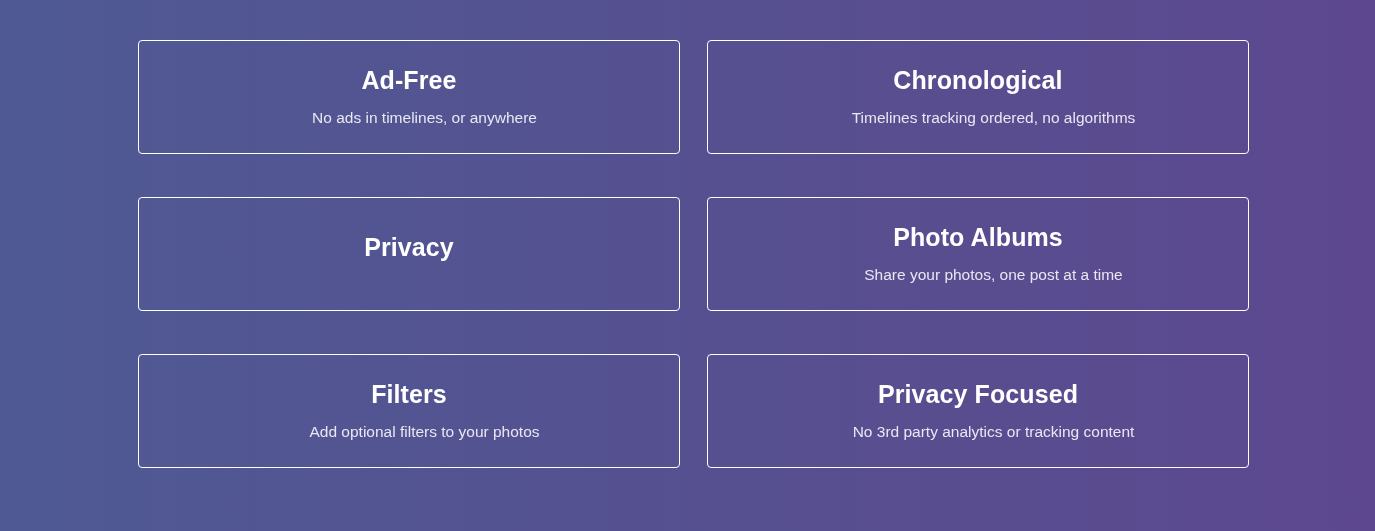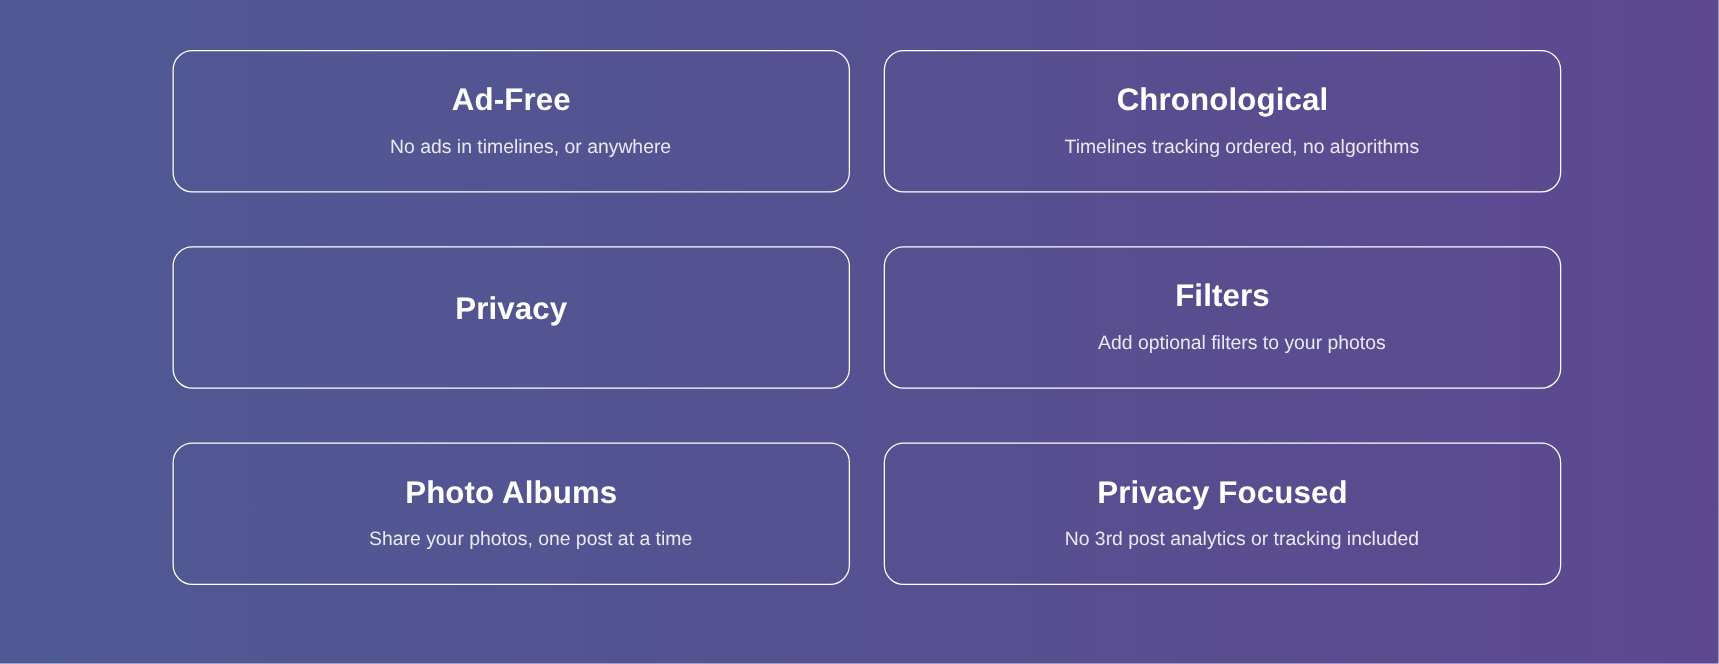"Ad-Free" .feature-card { border-radius: 16px -> 4px }
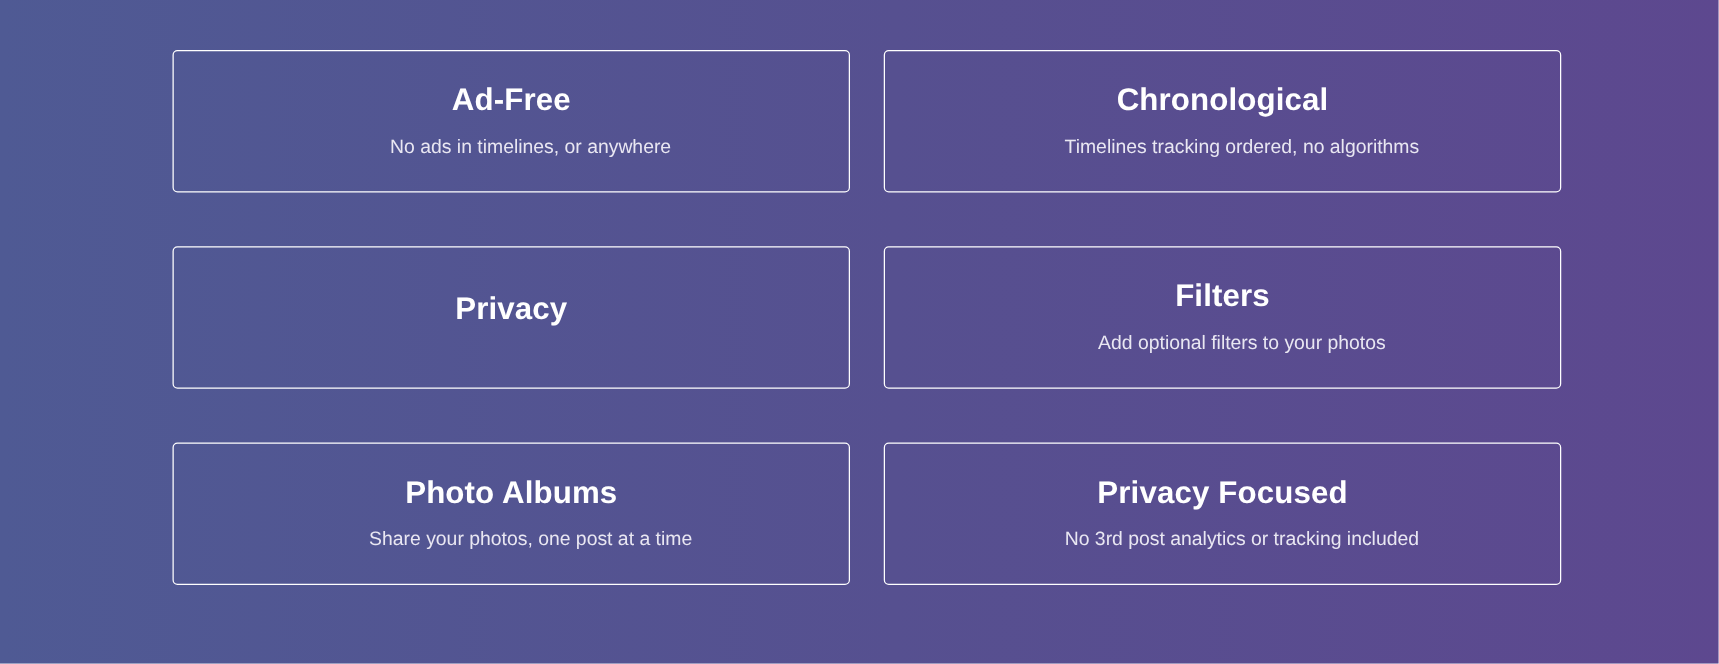"Filters" div.feature-card { order: before "Photo Albums" -> after "Photo Albums" }
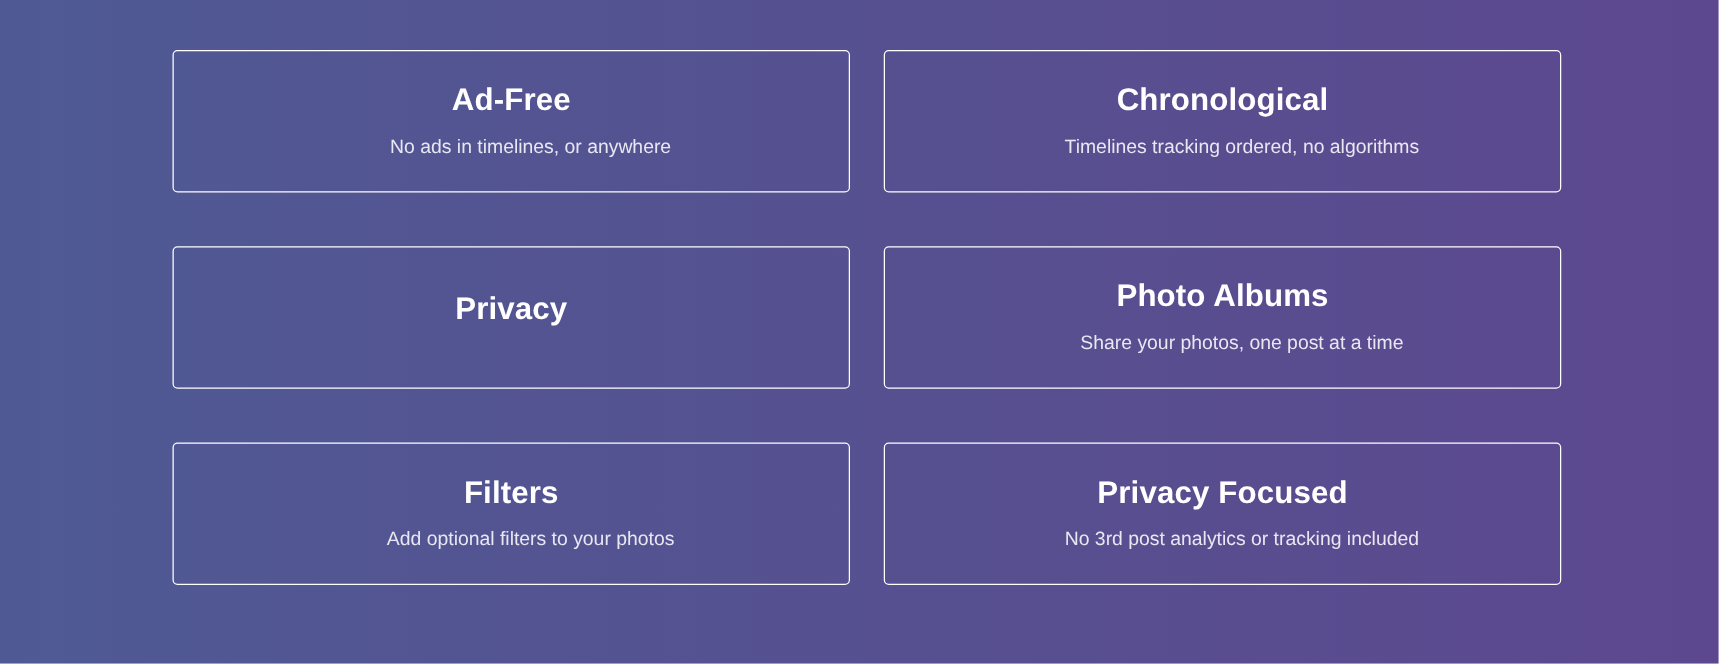"No 3rd post analytics or" div.feature-subtitle { text: post analytics or tracking included -> party analytics or tracking content }
